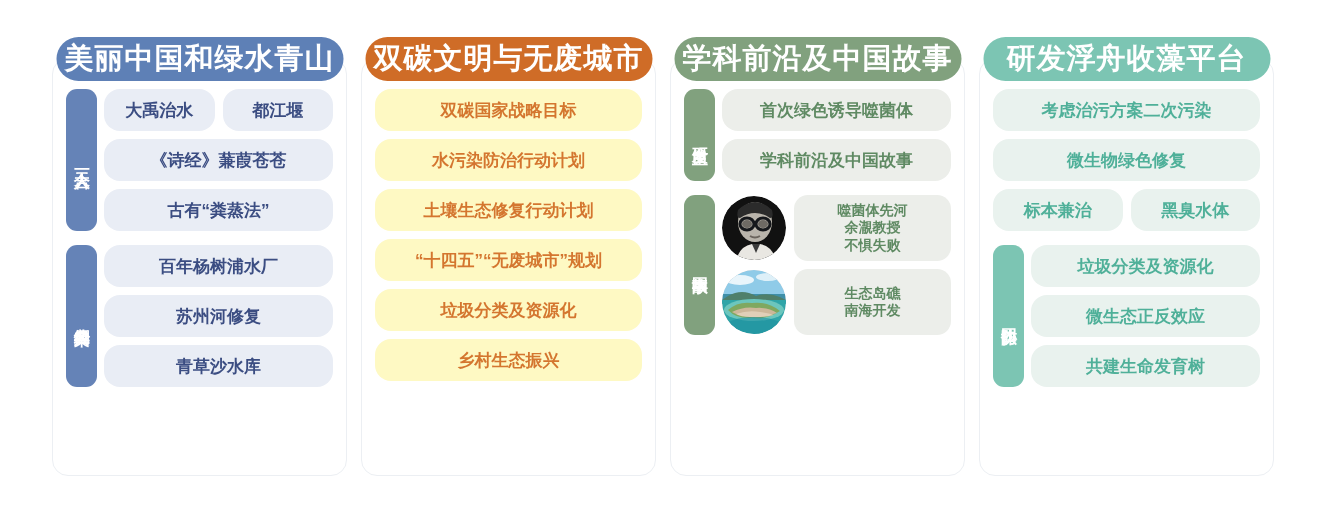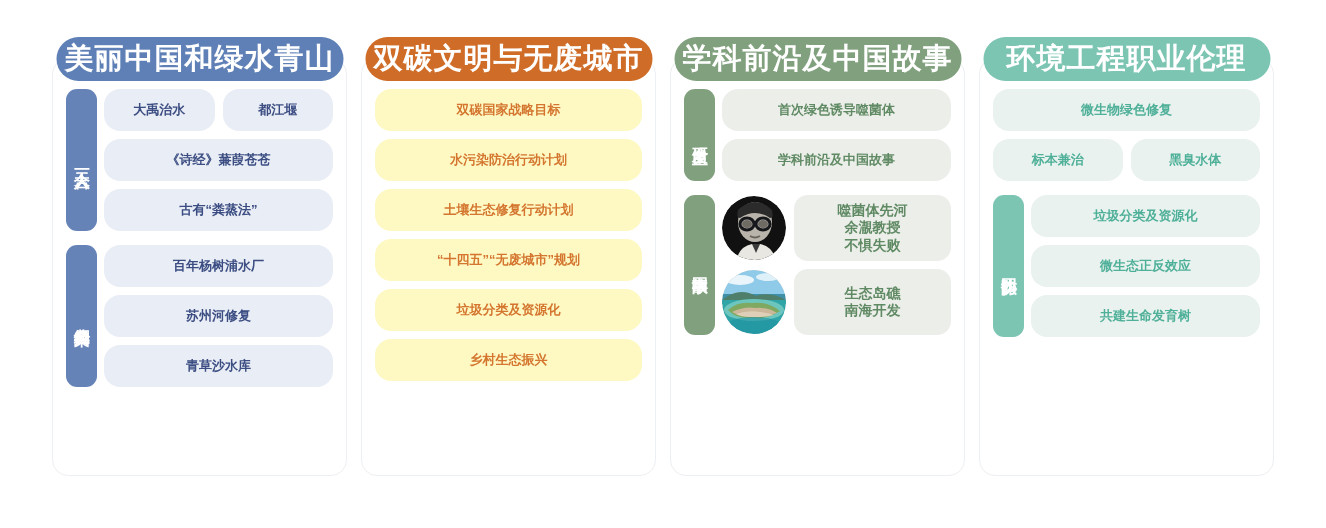"环境工程职业伦理" div.col-header { text: 环境工程职业伦理 -> 研发浮舟收藻平台 }
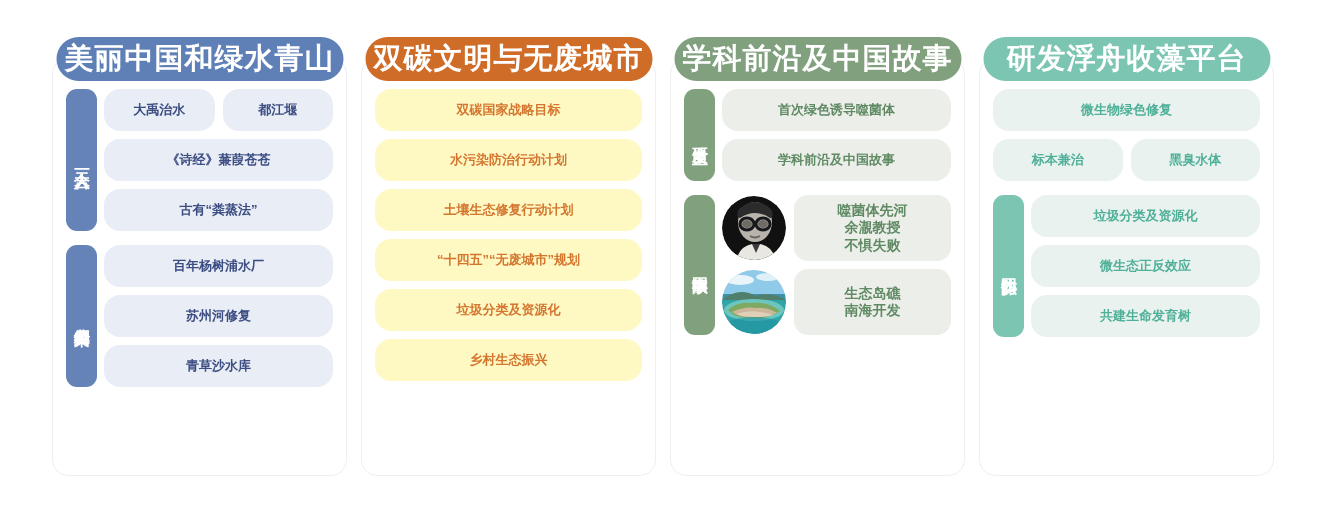"大禹治水" .pill { font-size: 13px -> 17px }
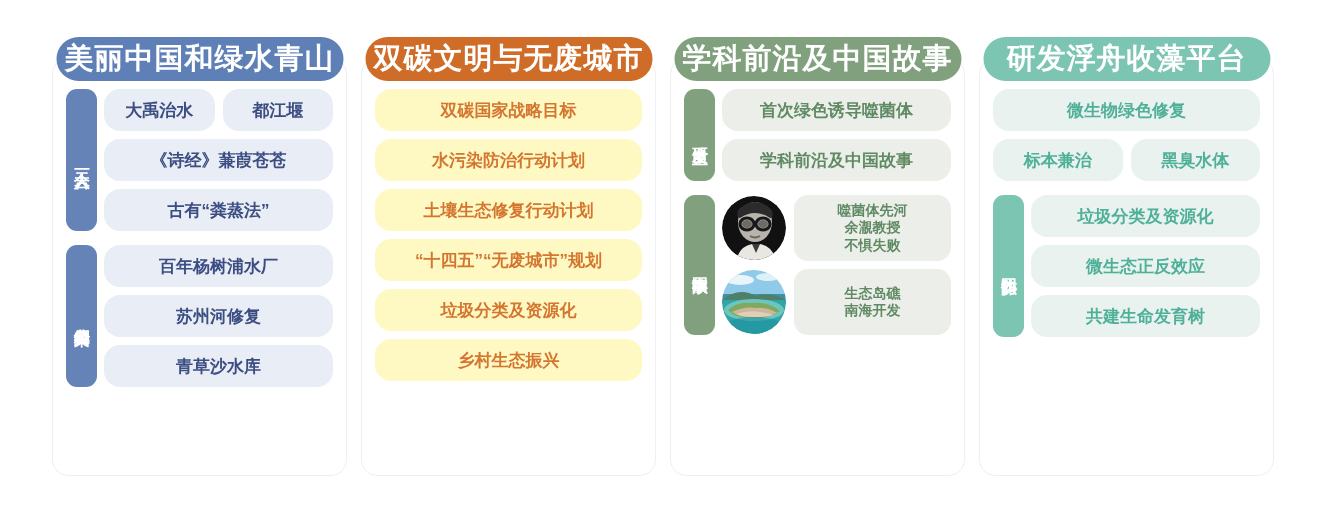"考虑治污方案二次污染" div.pill-row { html: none -> <div> <div>考虑治污方案二次污染</div> </div> }
